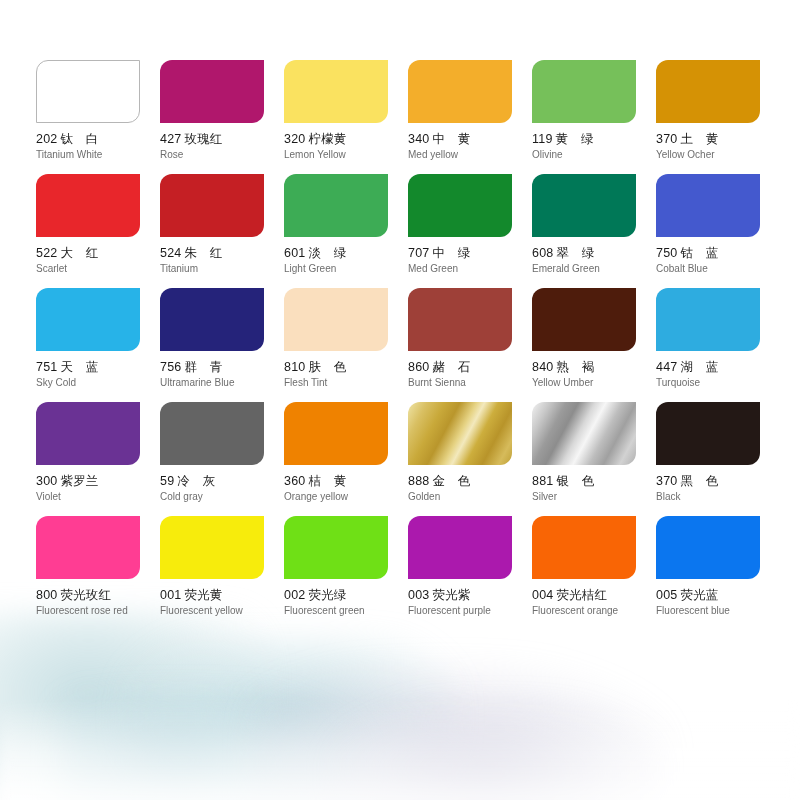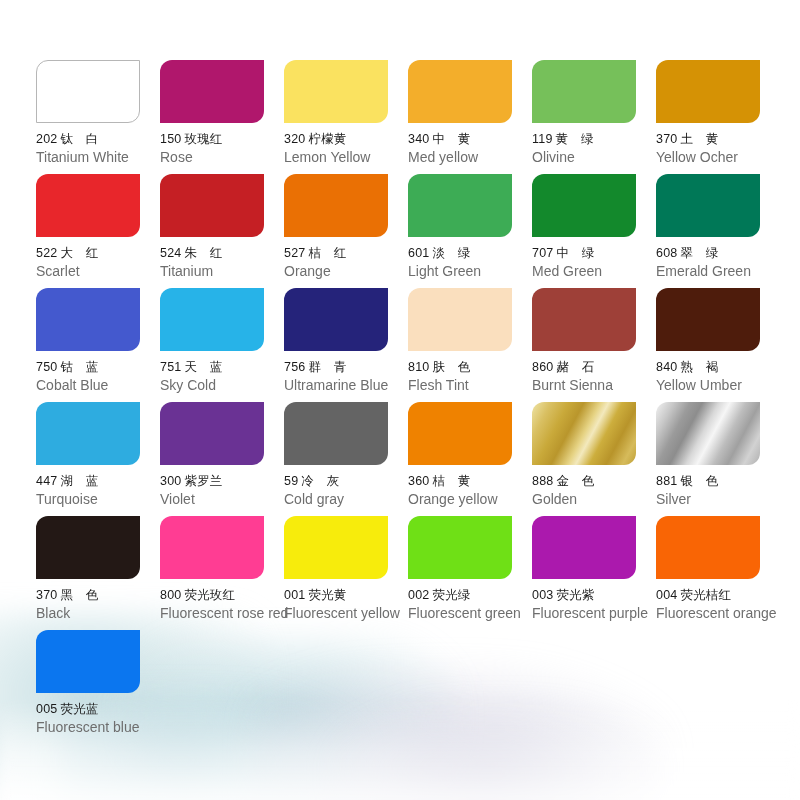"150" span.code { text: 150 -> 427 }
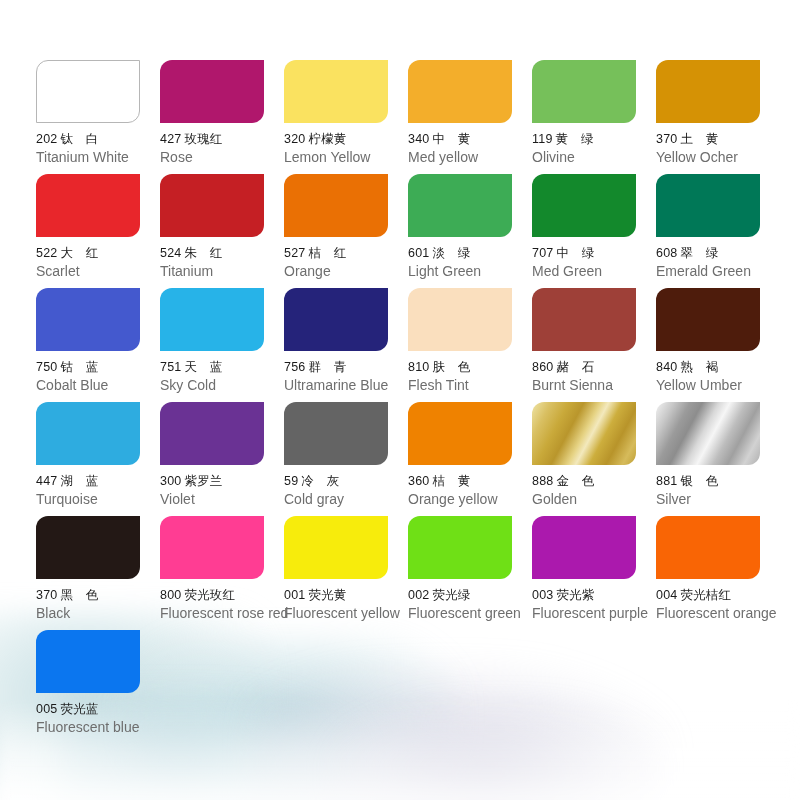"Titanium White" .label-en { font-size: 14px -> 10px }
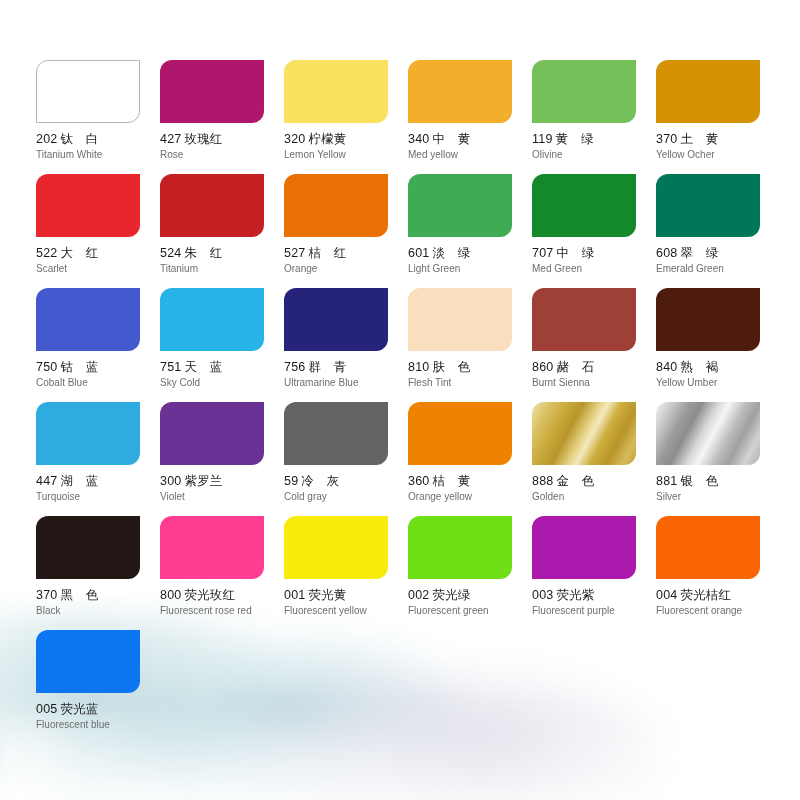"527 桔 红" div.cell { html: <div> <div></div> <div><span>527</span><span>桔 红</span></div> <div>Orange</div> </div> -> none }
